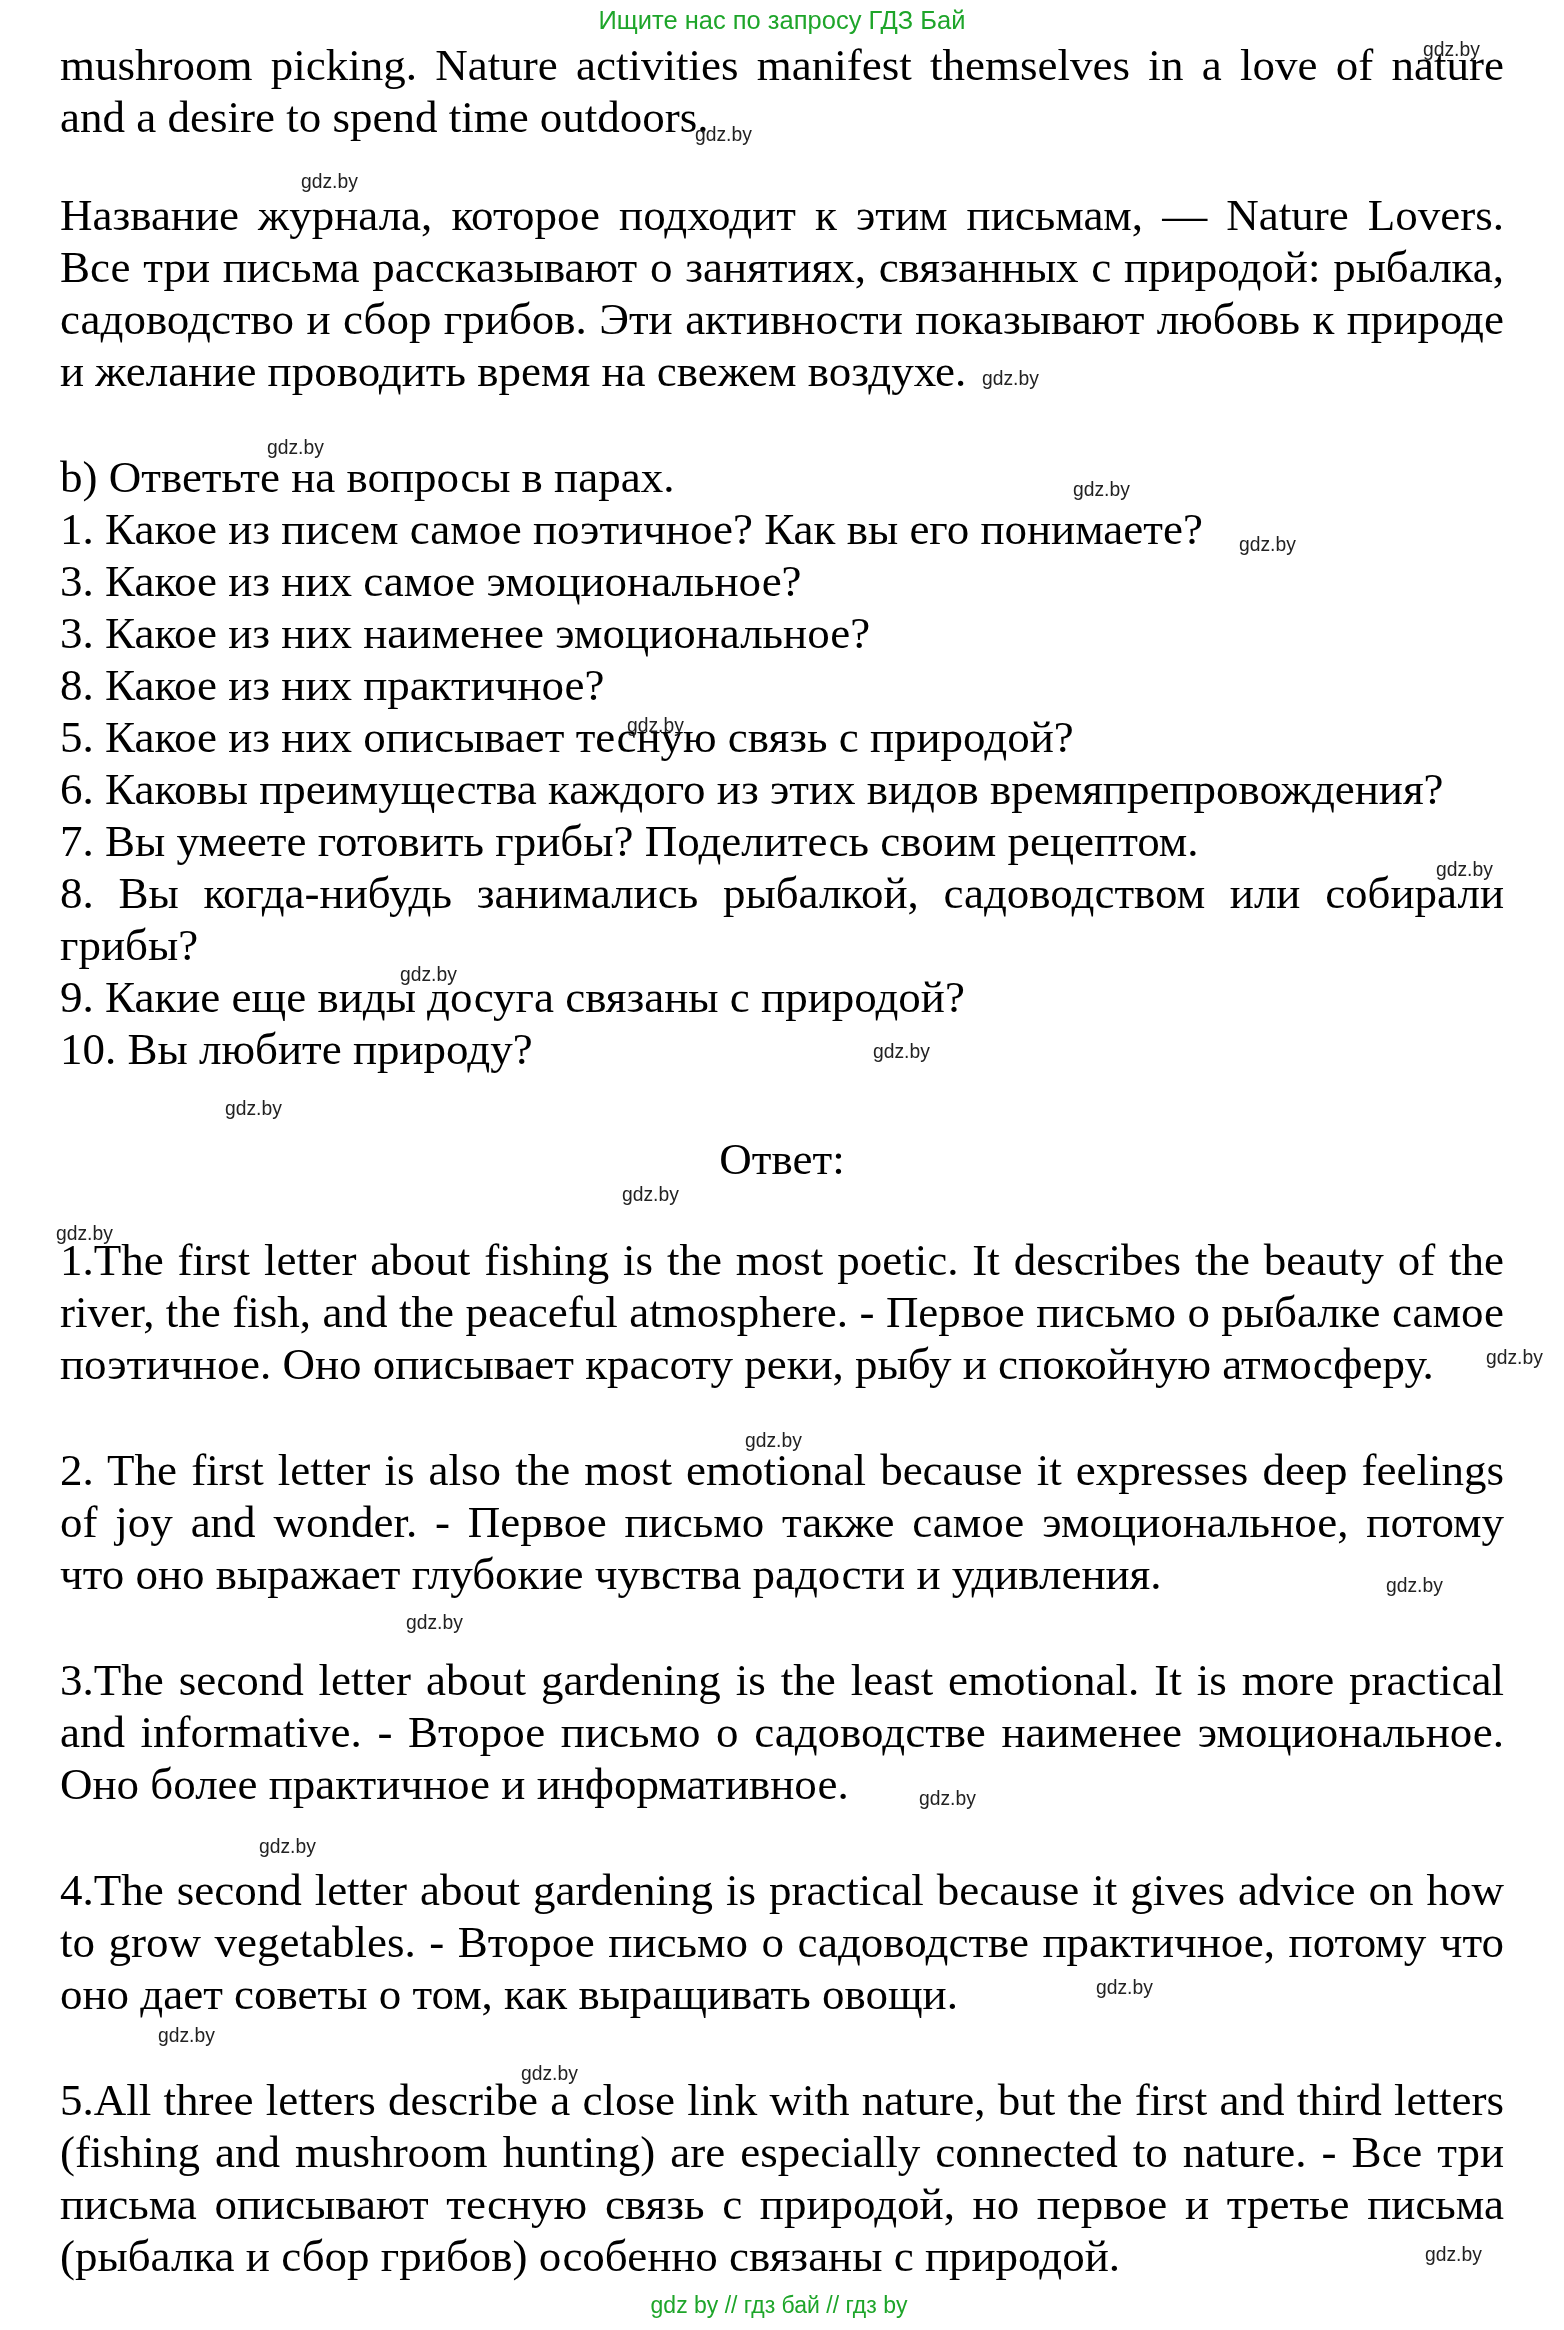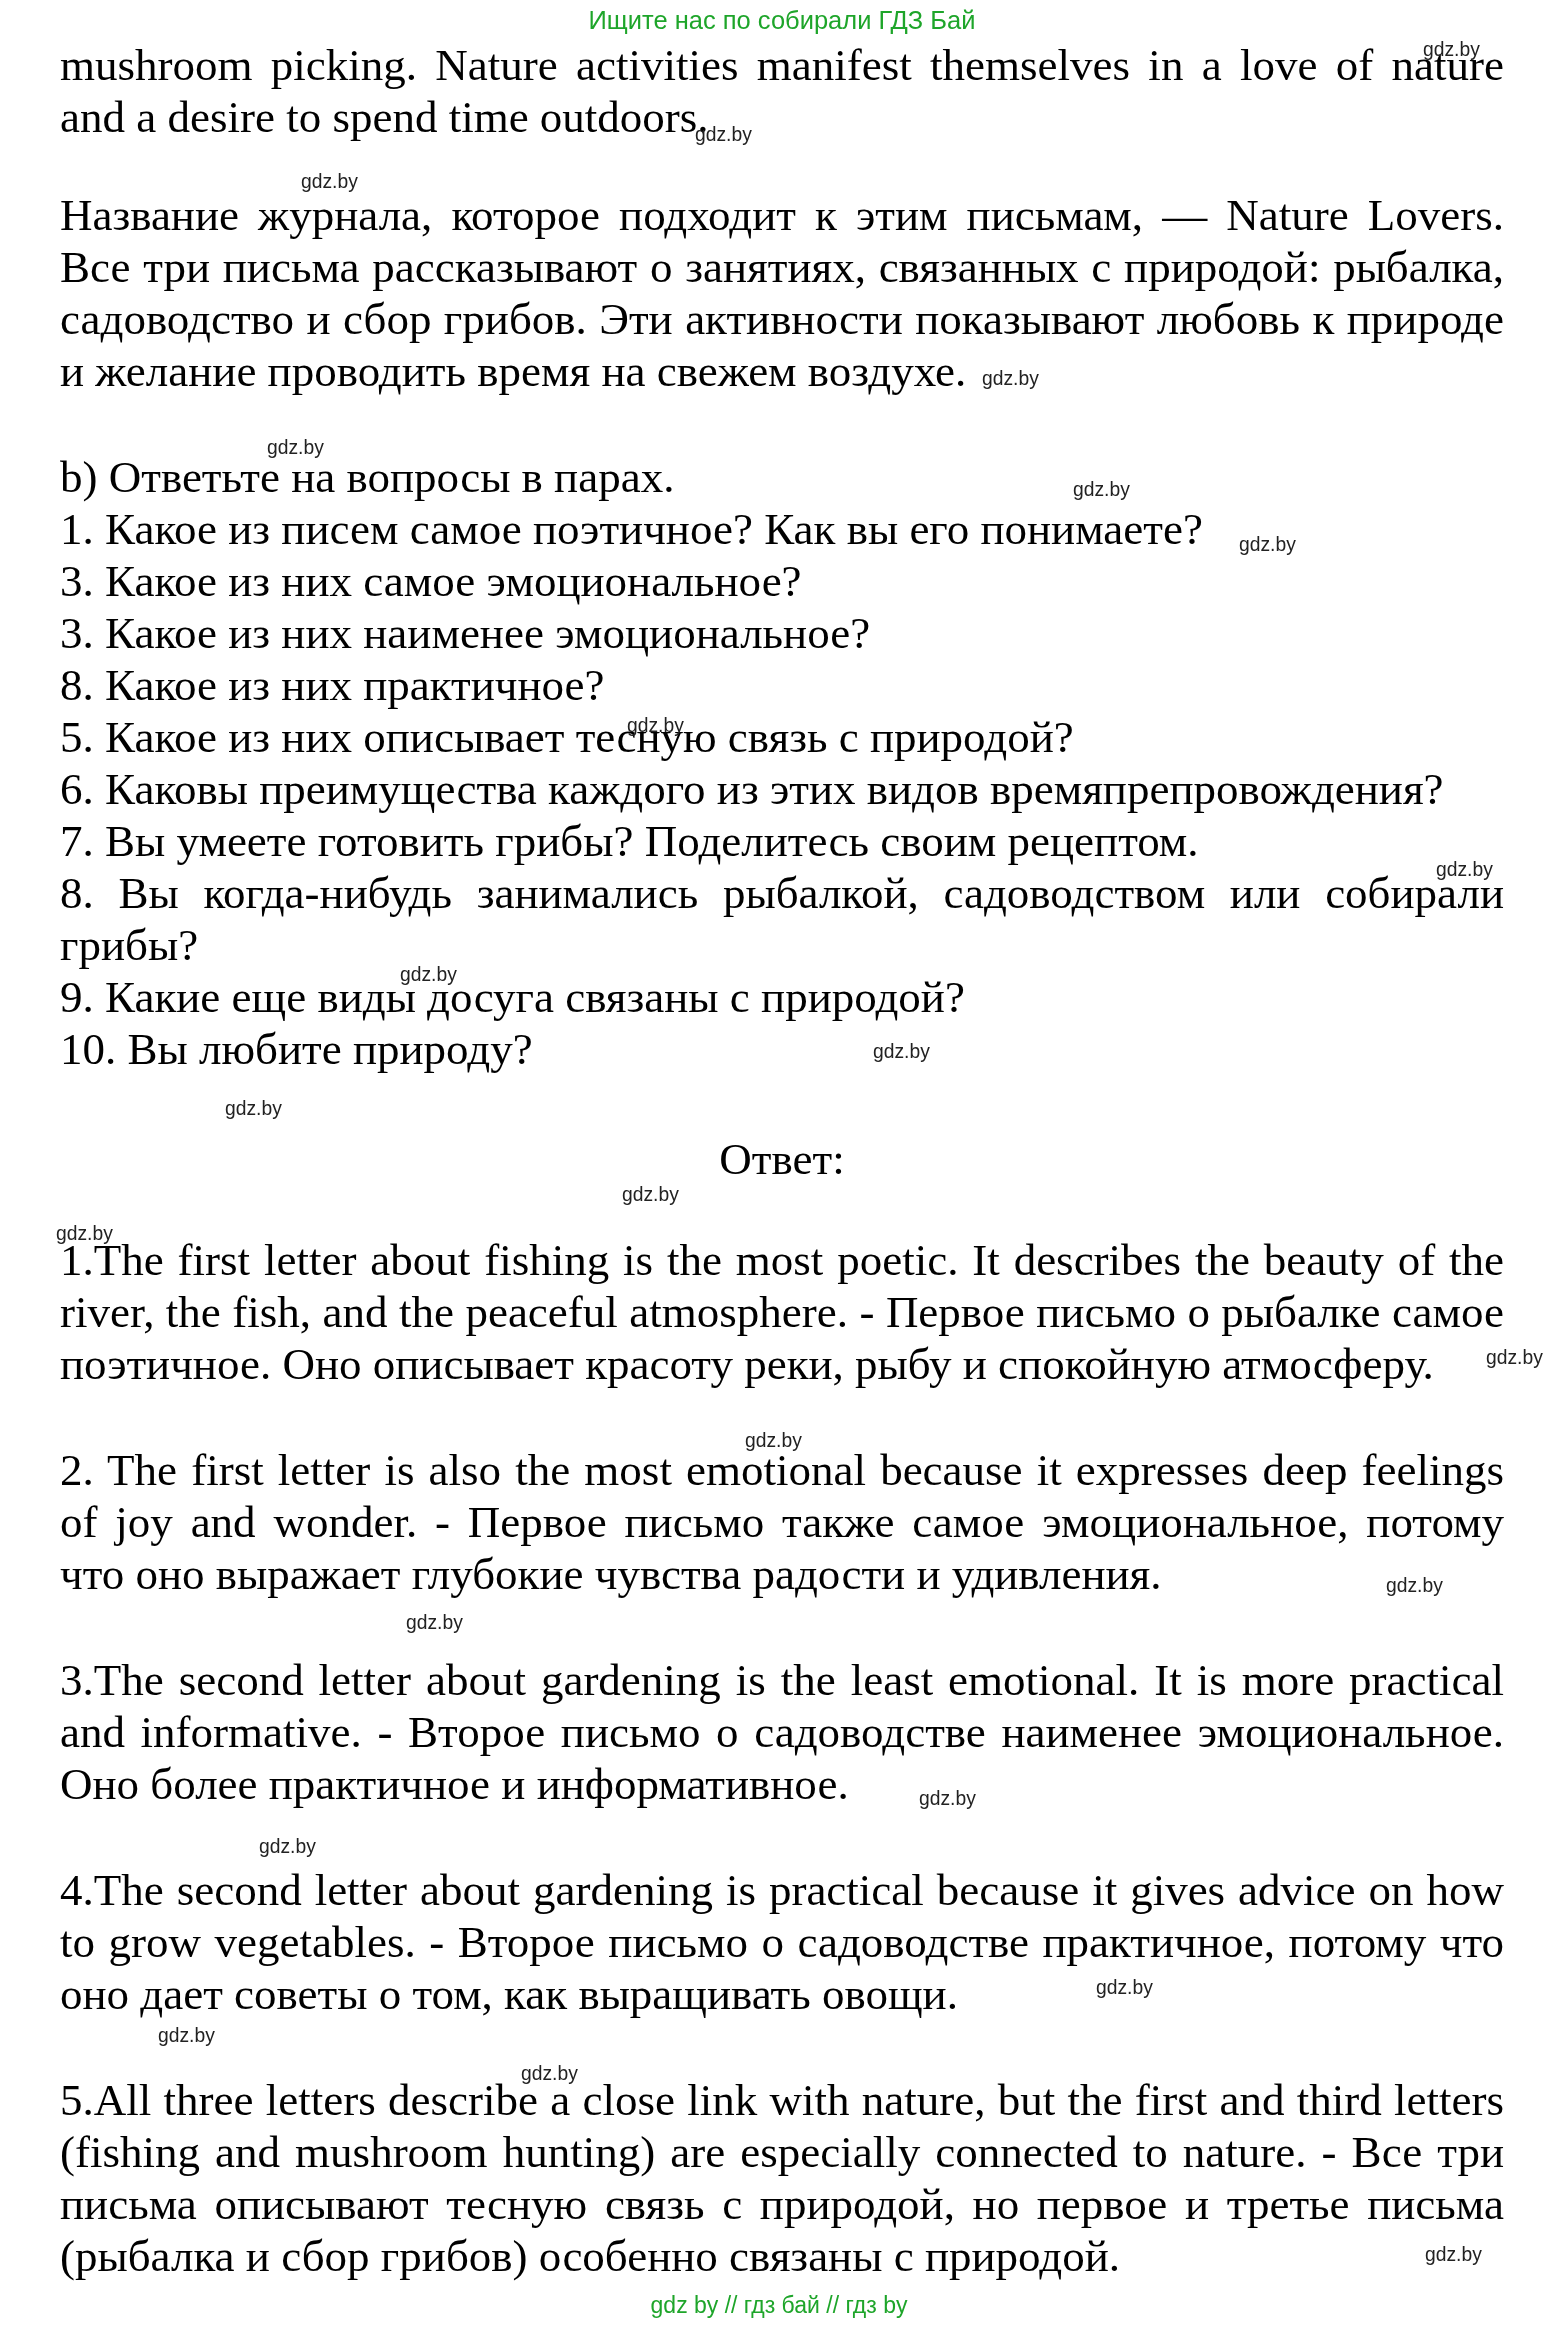"Ищите нас по собирали ГДЗ" div.header-promo { text: собирали -> запросу }
